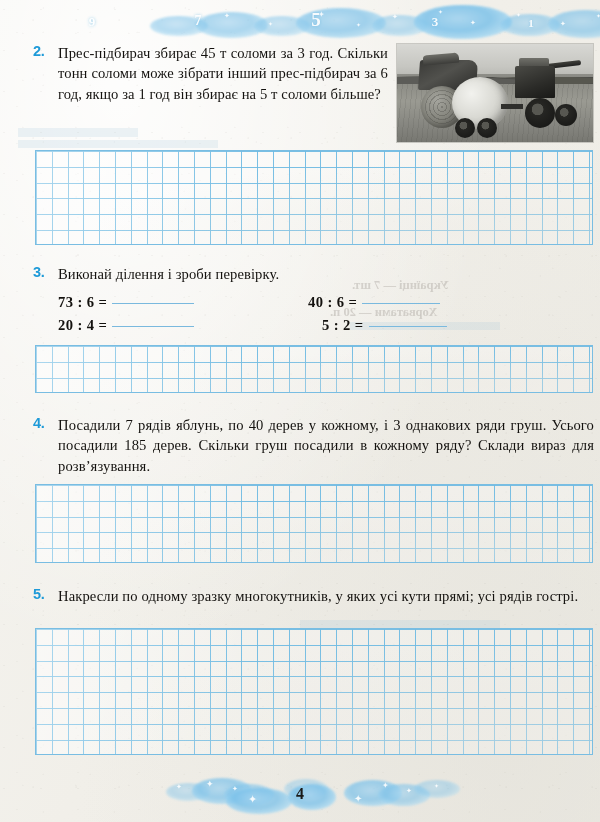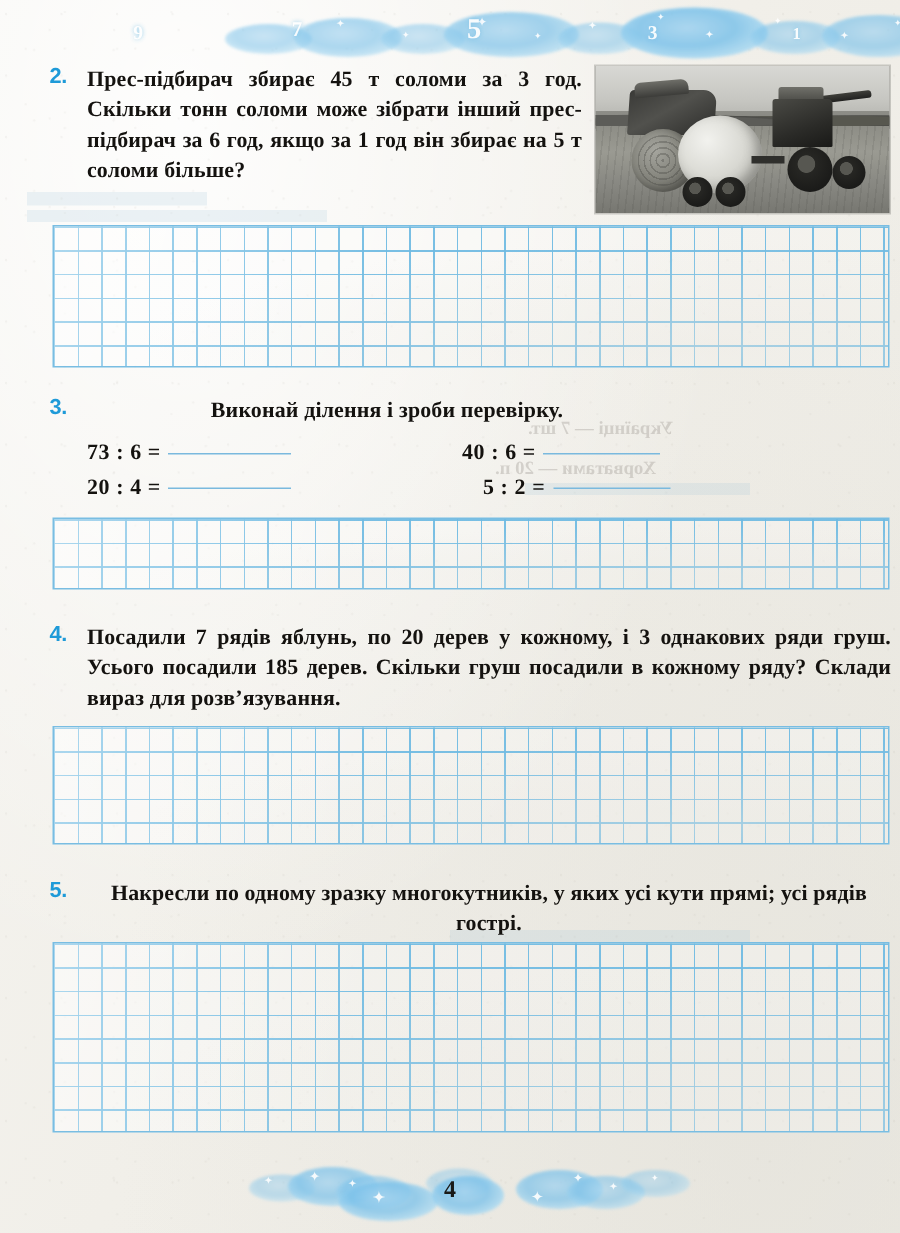"Прес-підбирач збирає 45 т соломи" .ex-body { font-weight: bold -> normal }
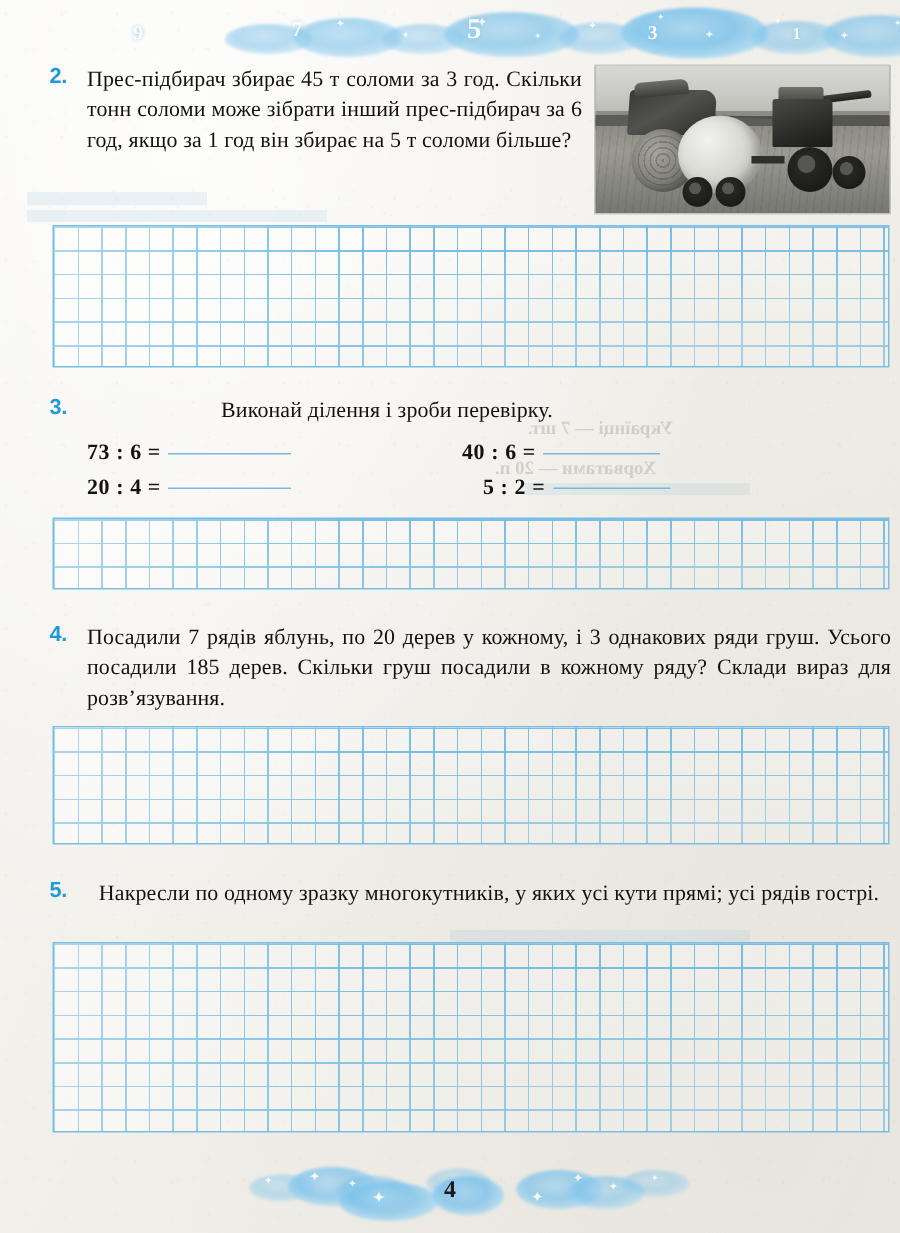"Виконай ділення і зроби перевірку." .ex-body.nojust { text-align: center -> left }
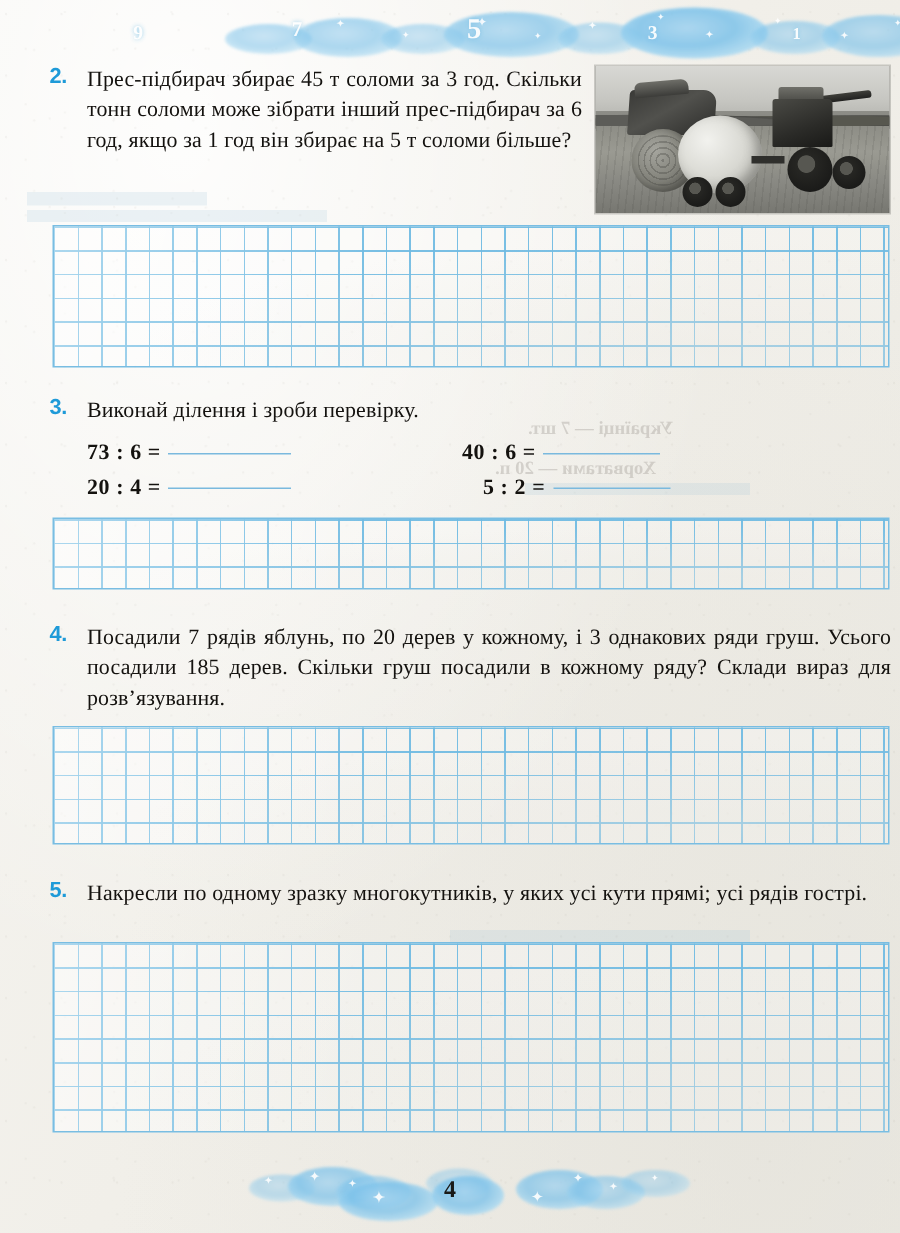"Посадили 7 рядів яблунь, по" div.ex-body { text: 20 -> 40 }
